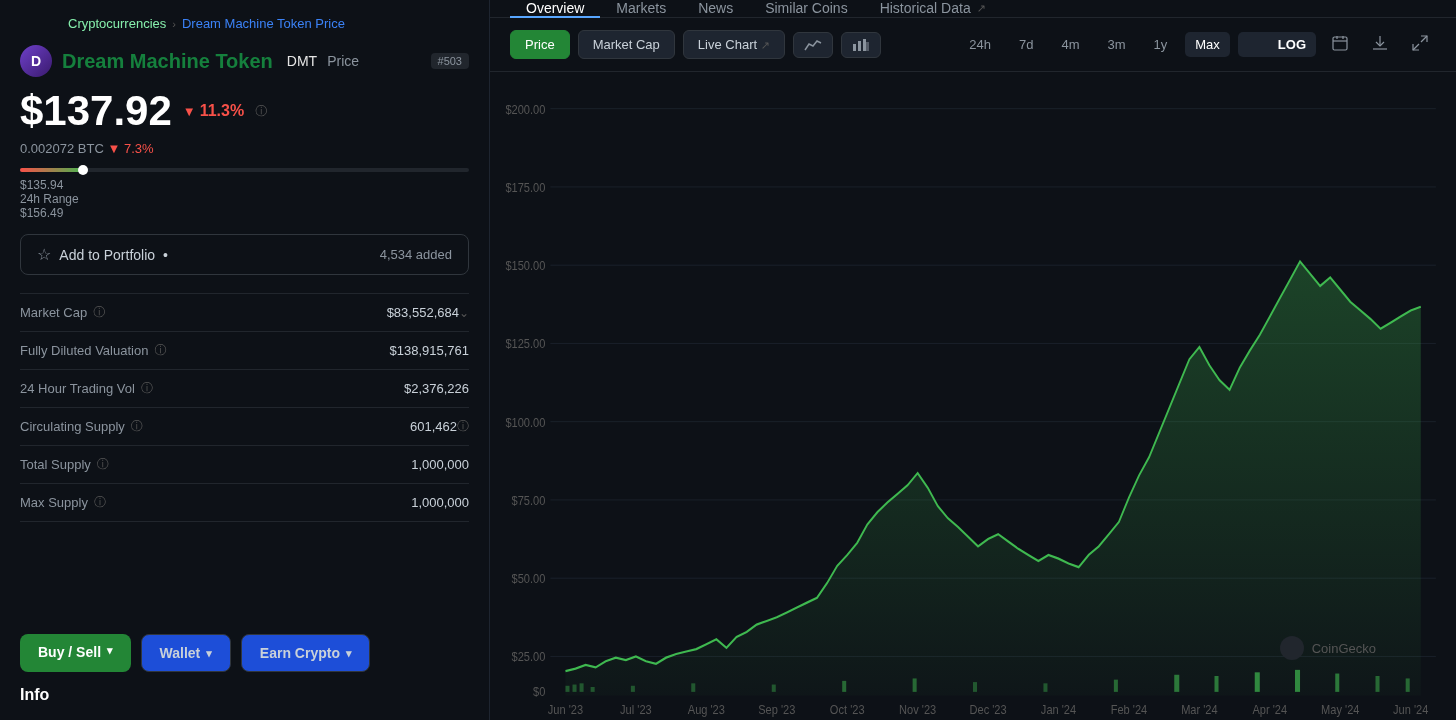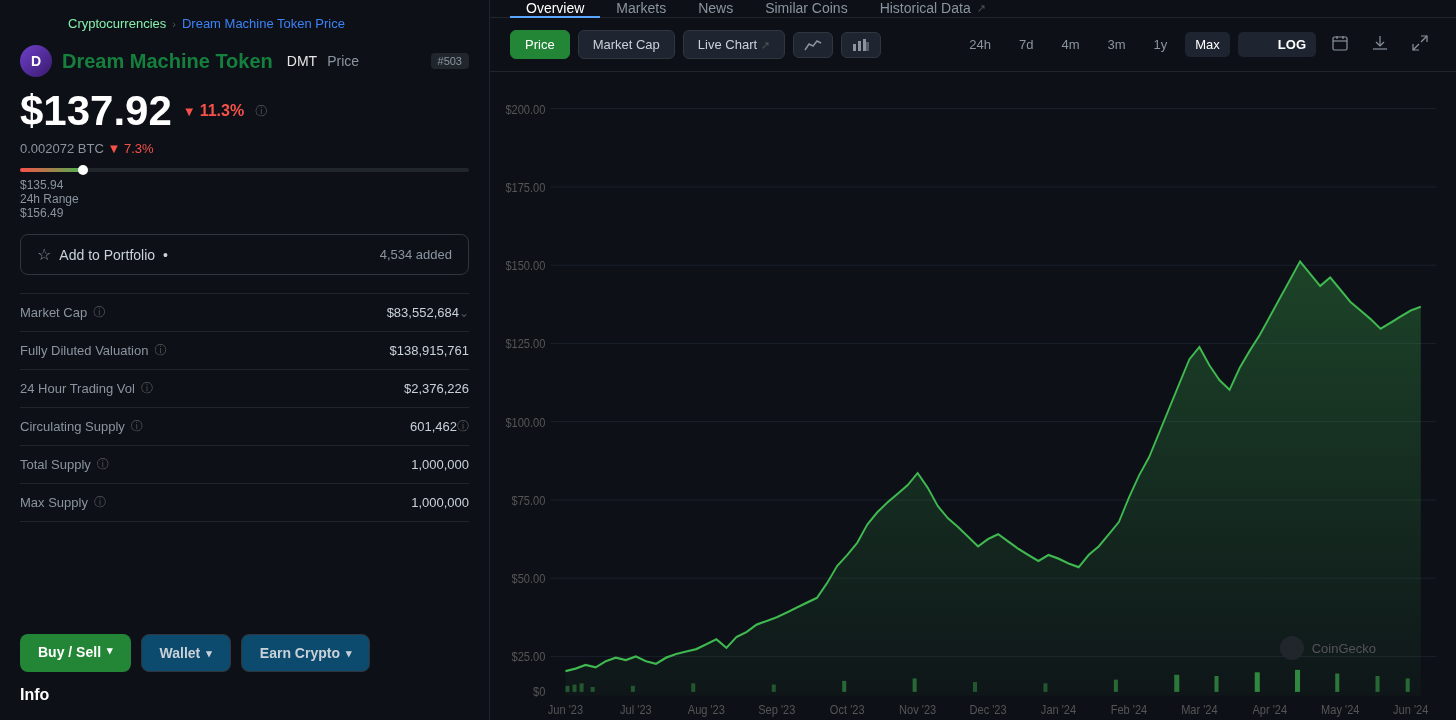"Wallet" .btn-secondary { background: #0c4a6e -> #1d4ed8 }
